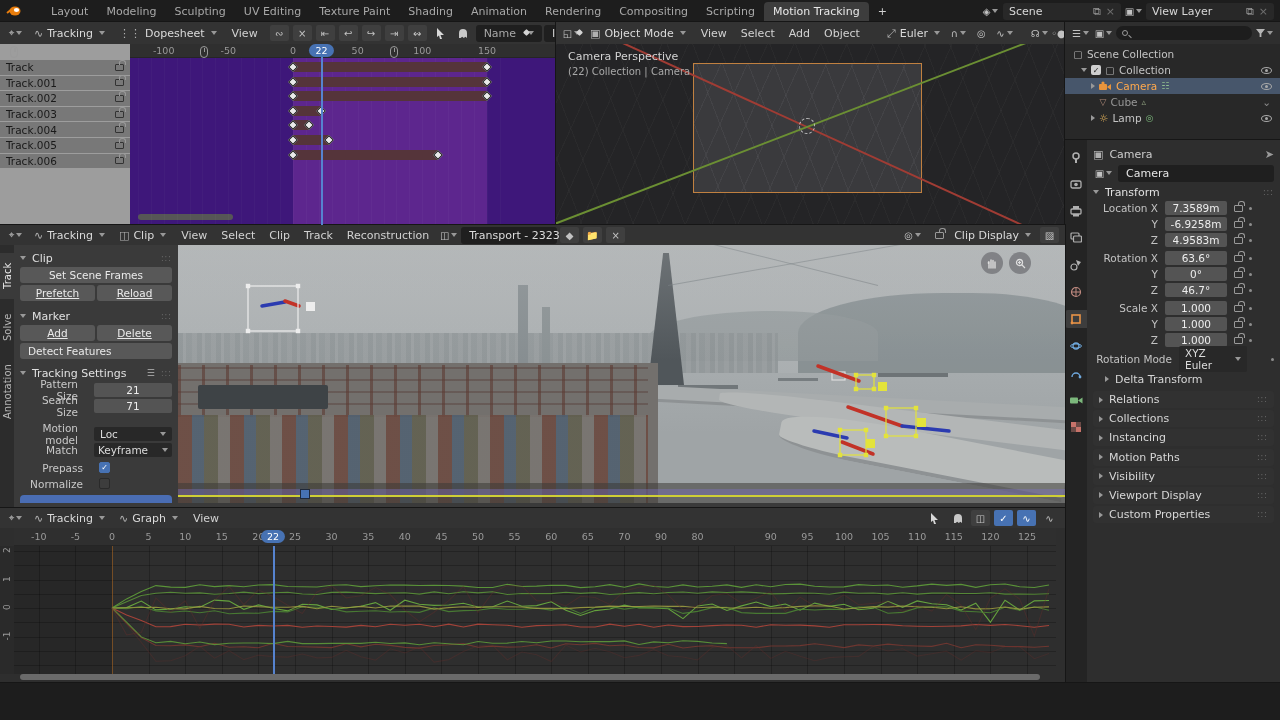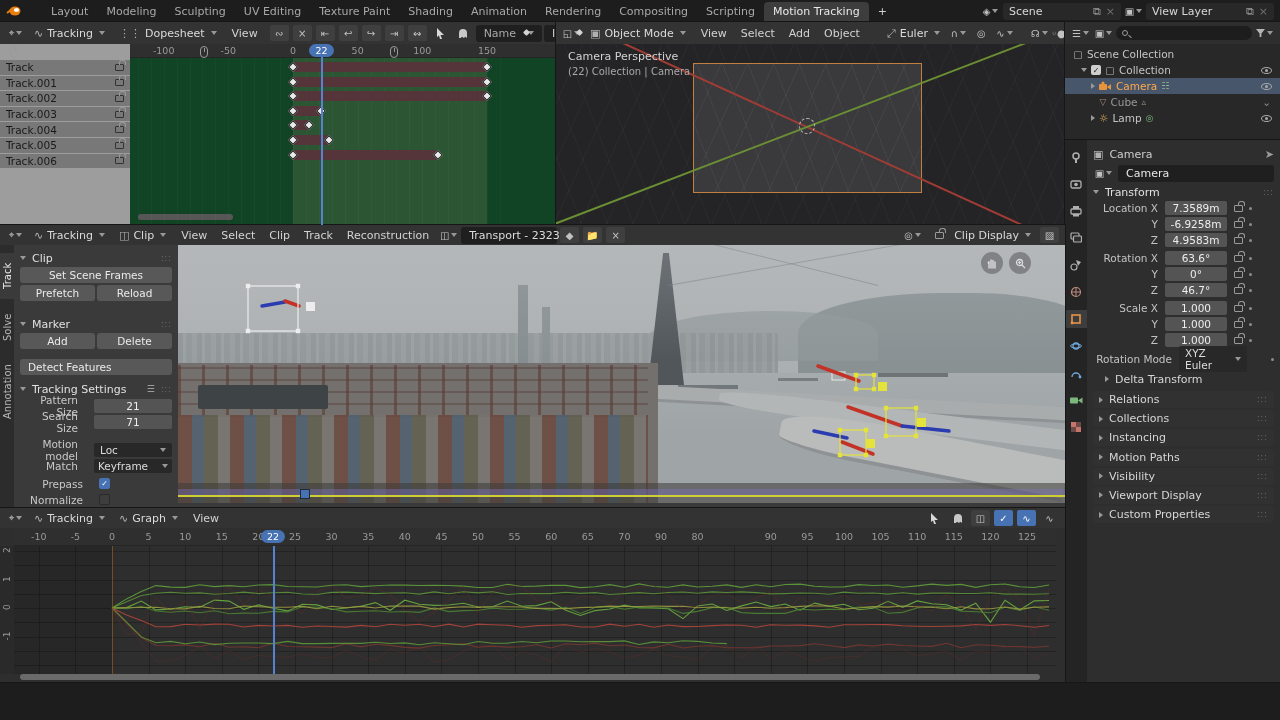"-100" #ds-keys { background: #14532d -> #4c1d95 }
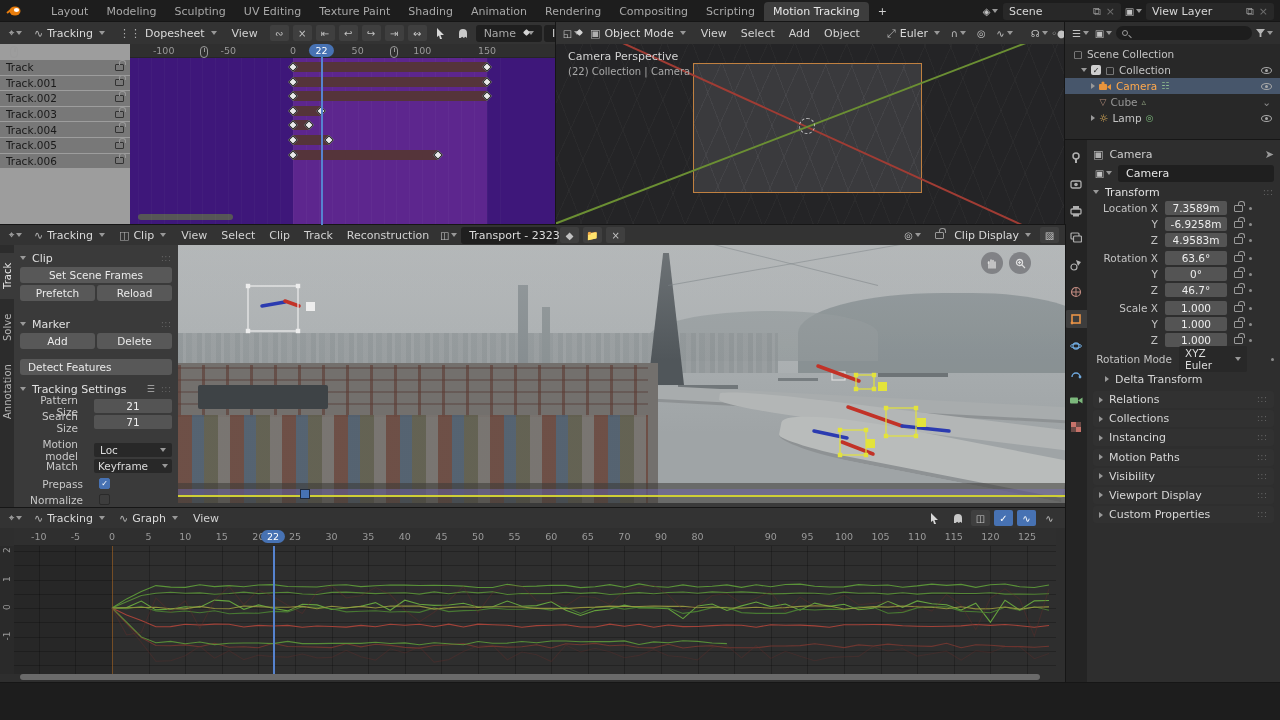"Prefetch" .btnrow .cbtn { margin-bottom: 8px -> 0; text-decoration: none -> underline }
